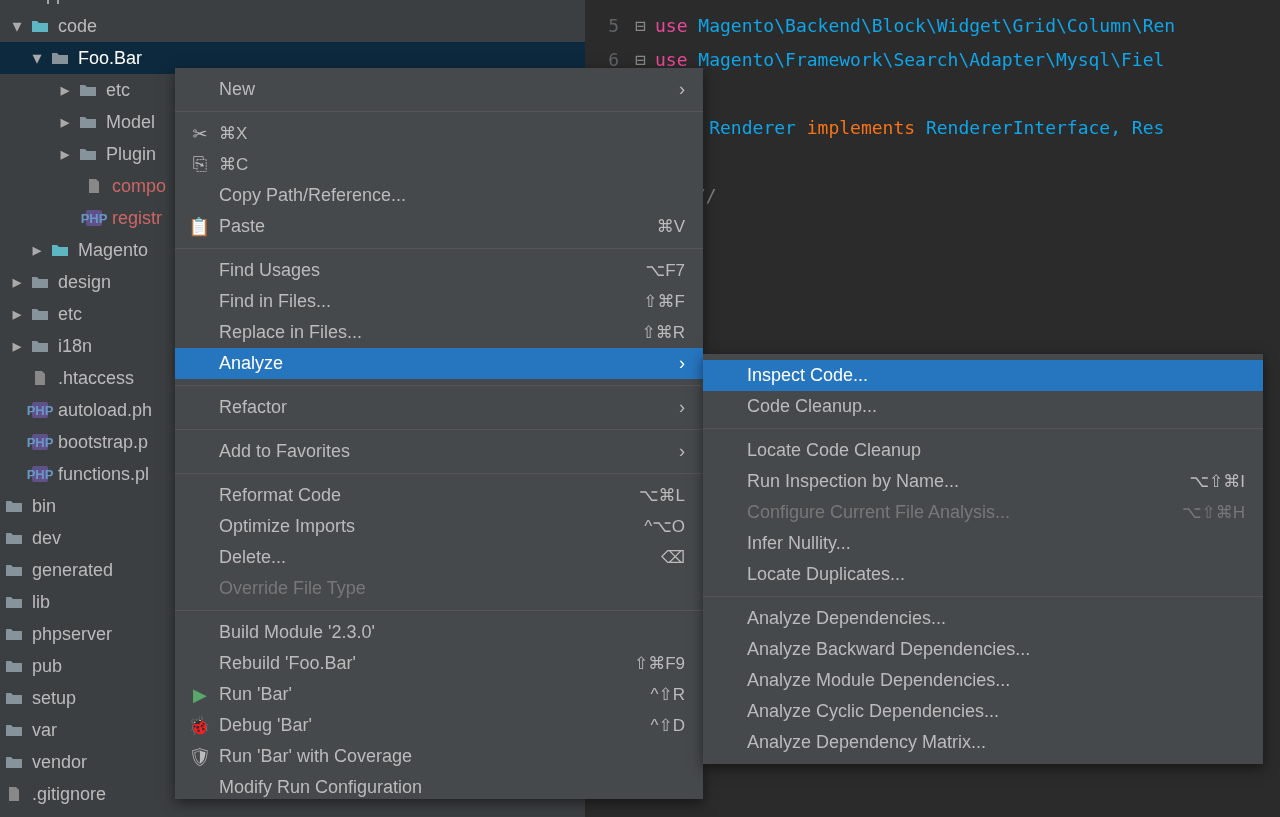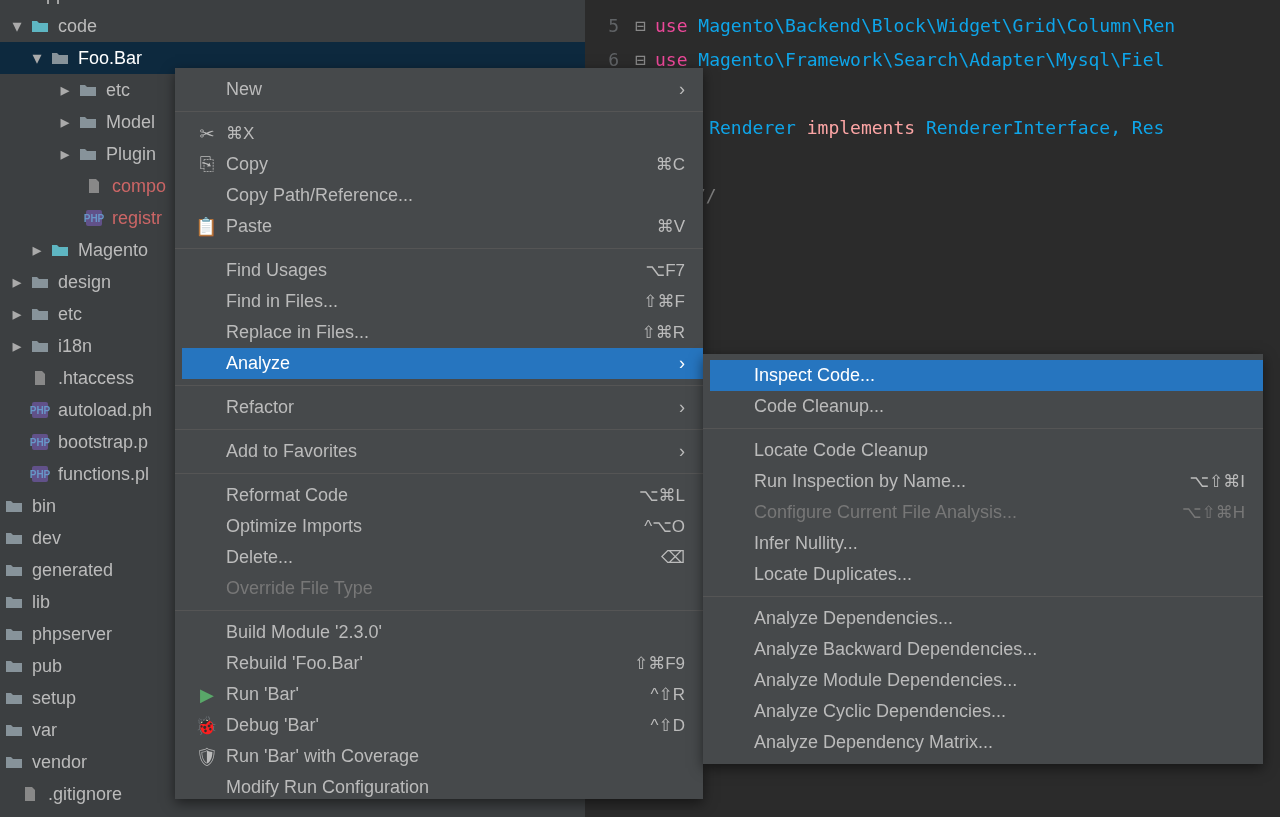"New" .menu-item { margin-left: 7px -> none }
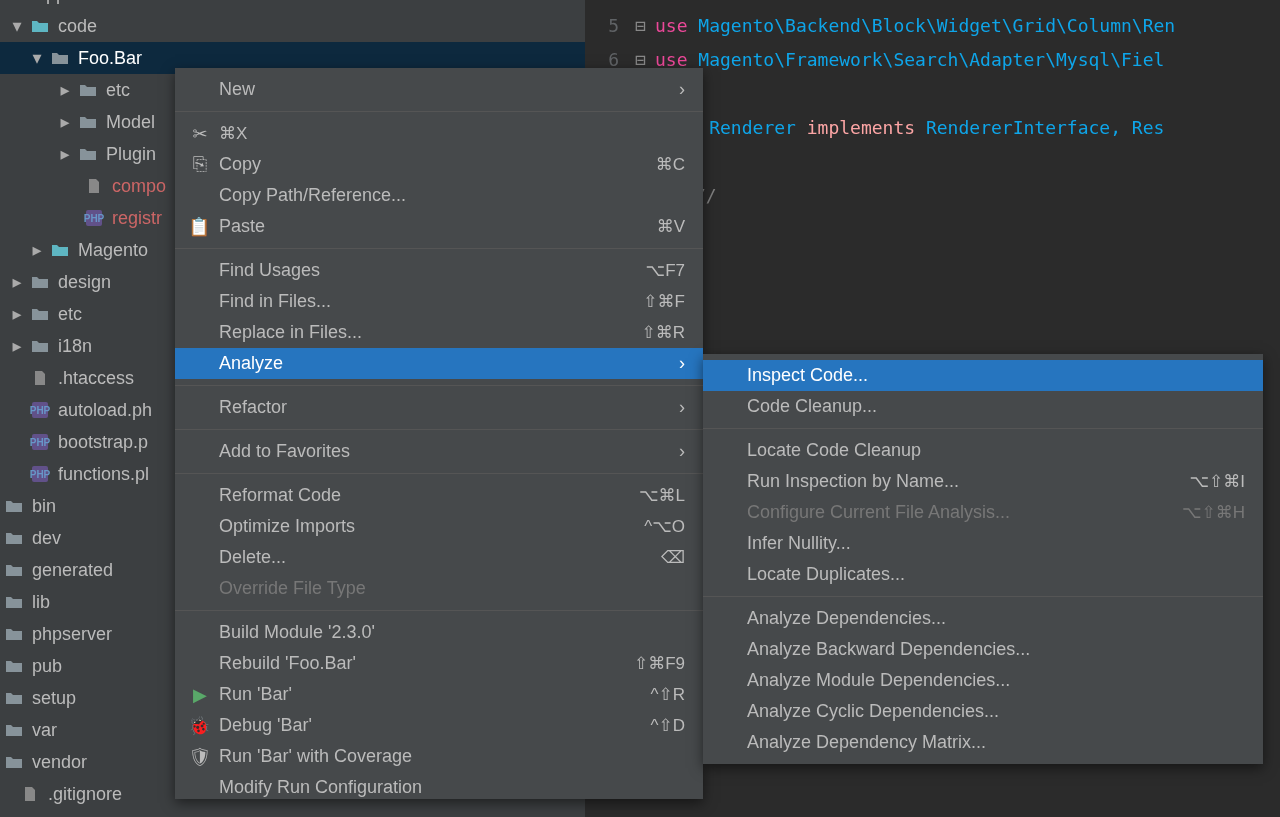"implements" .kw-impl { color: #fca5a5 -> #f97316 }
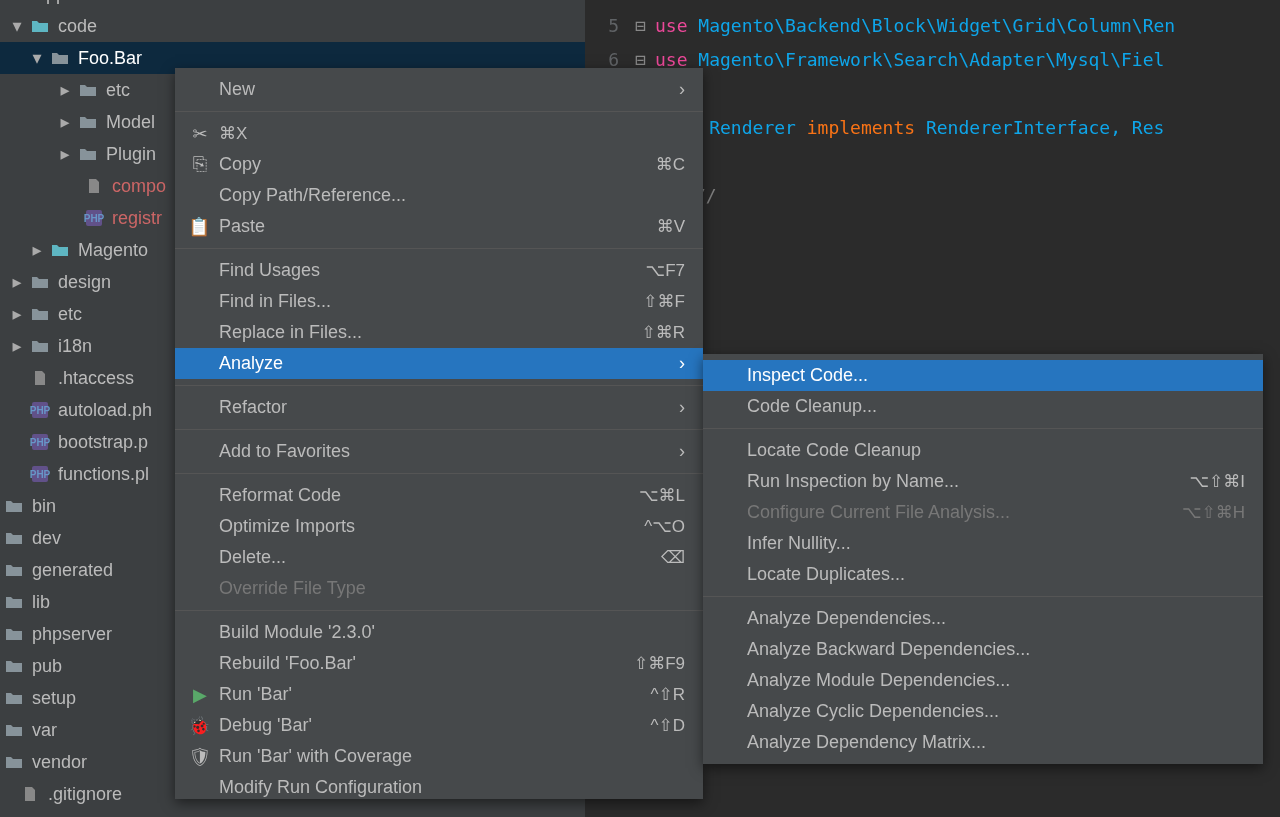"Copy" span.menu-label { html: <span>Copy</span> -> none }
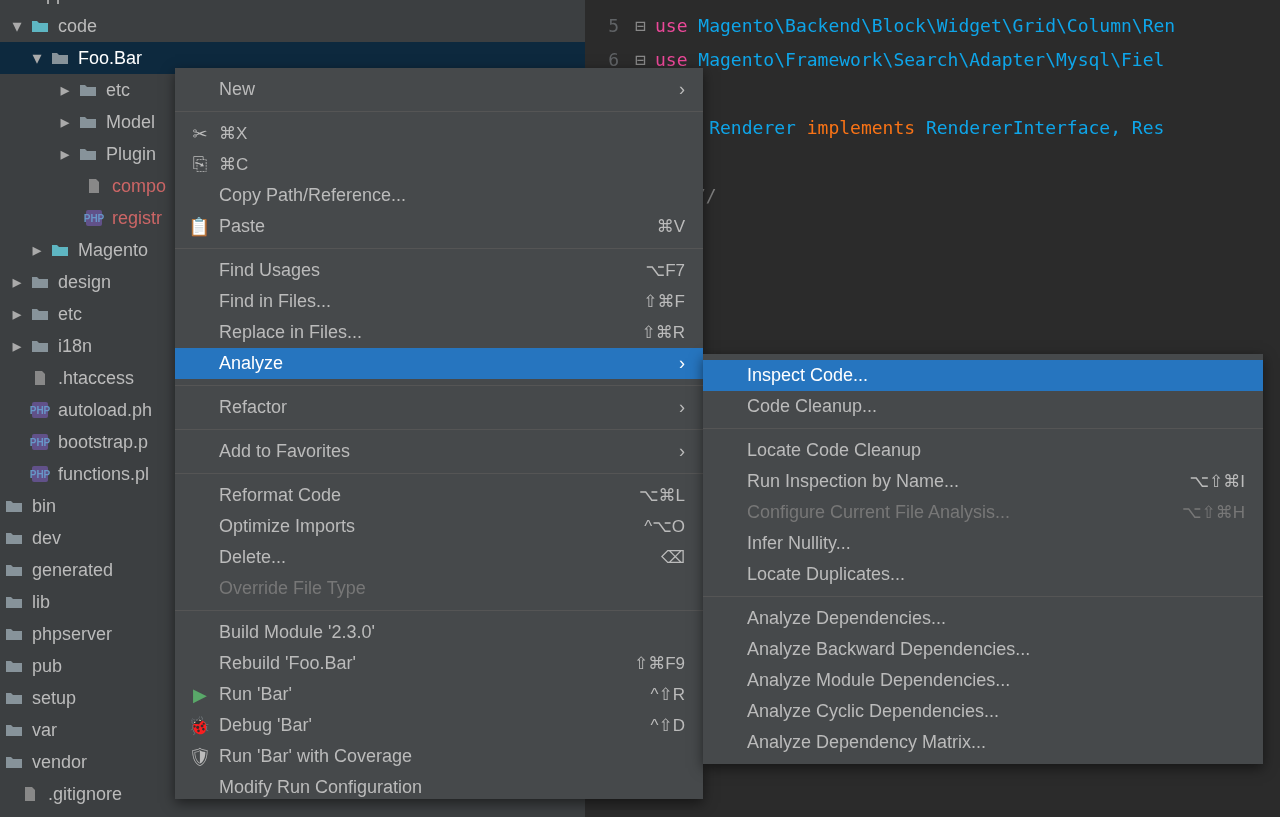"PHP" .file-php { font-size: 10px -> 13px }
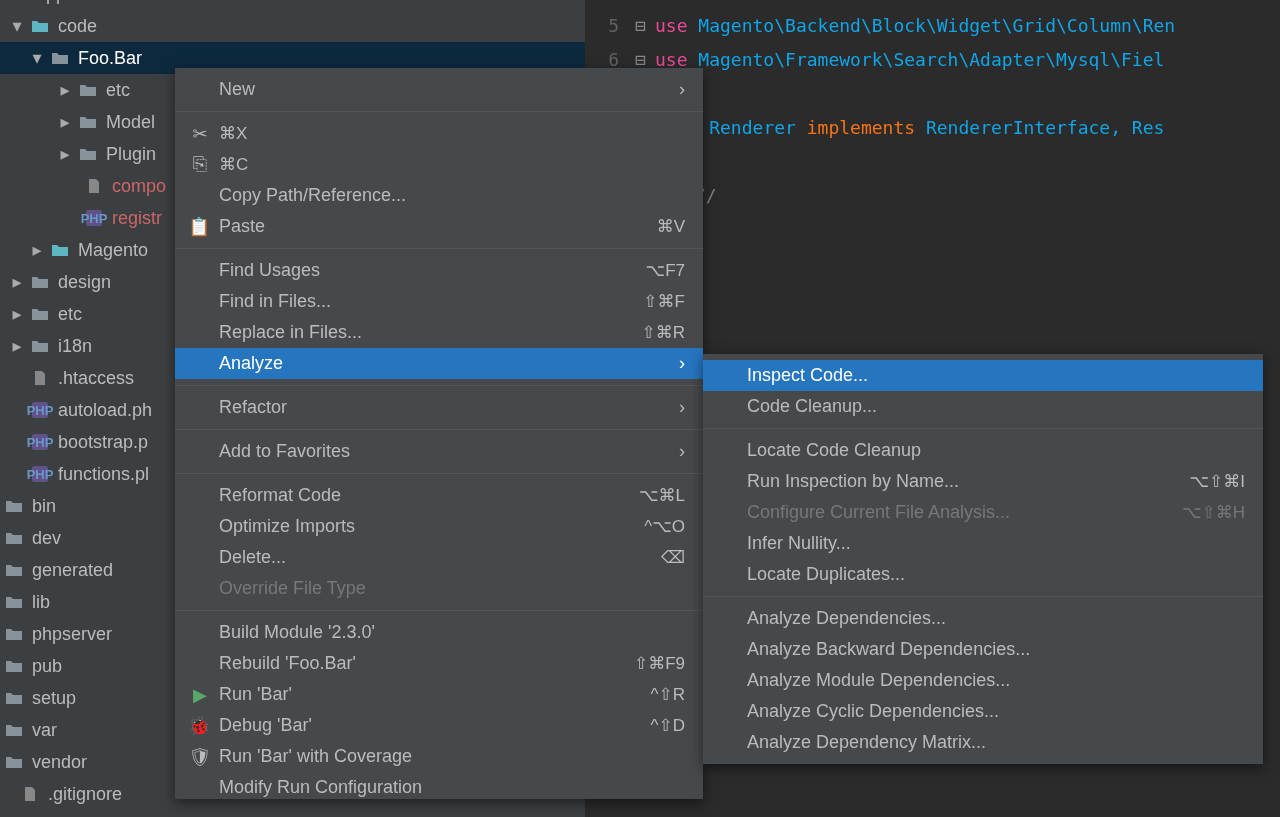".gitignore" div.tree-item { padding-left: 20px -> 4px }
